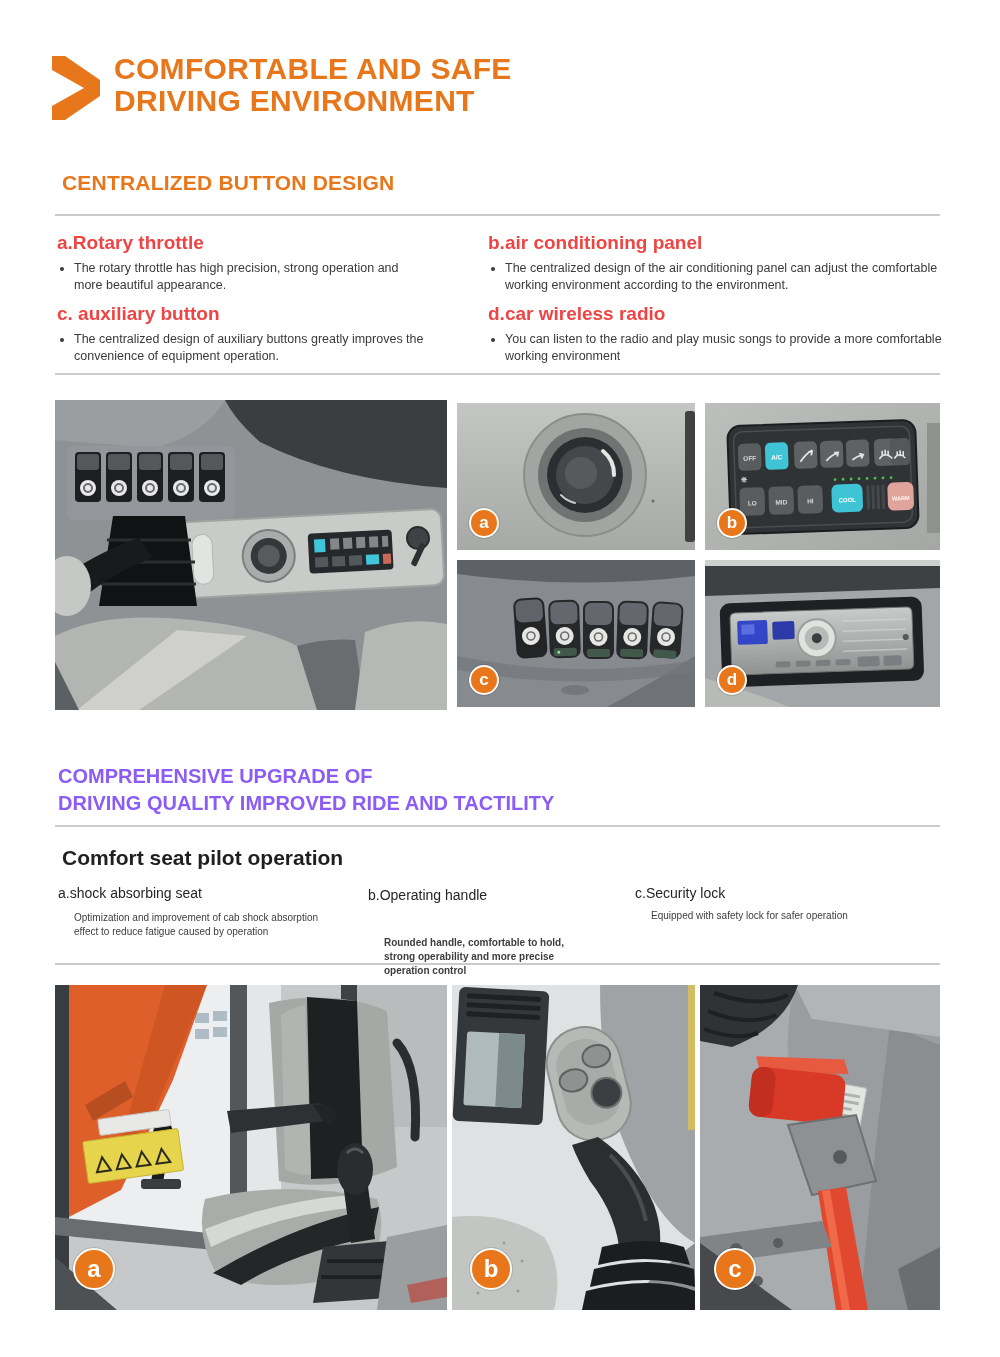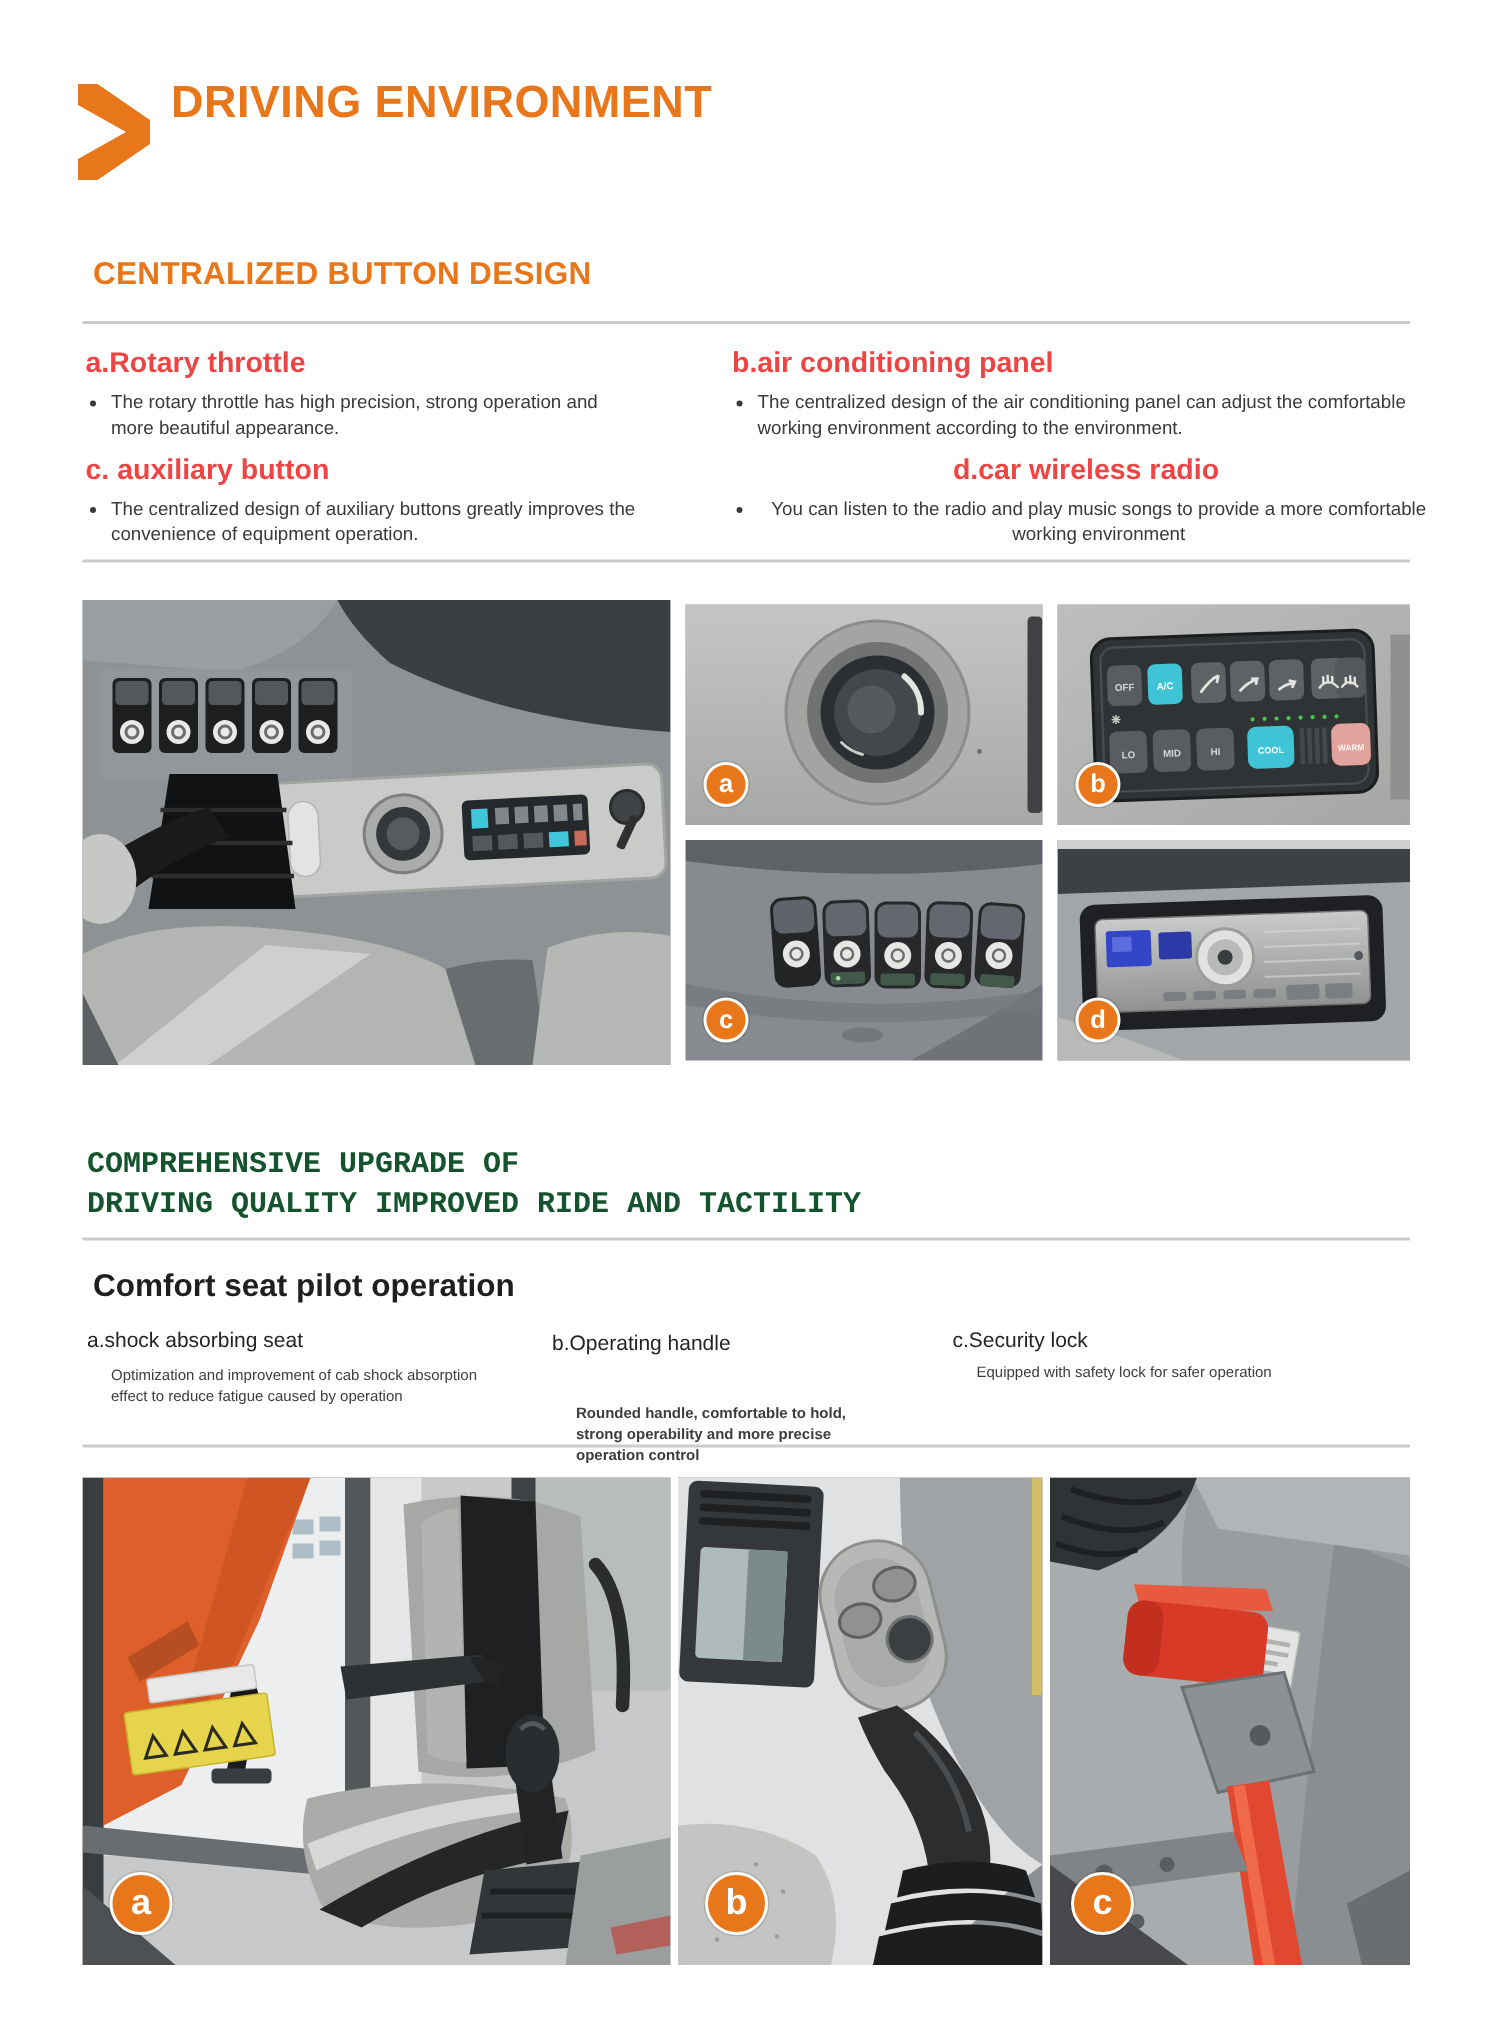"COMFORTABLE AND SAFE" div { html: none -> <div>COMFORTABLE AND SAFE</div> }
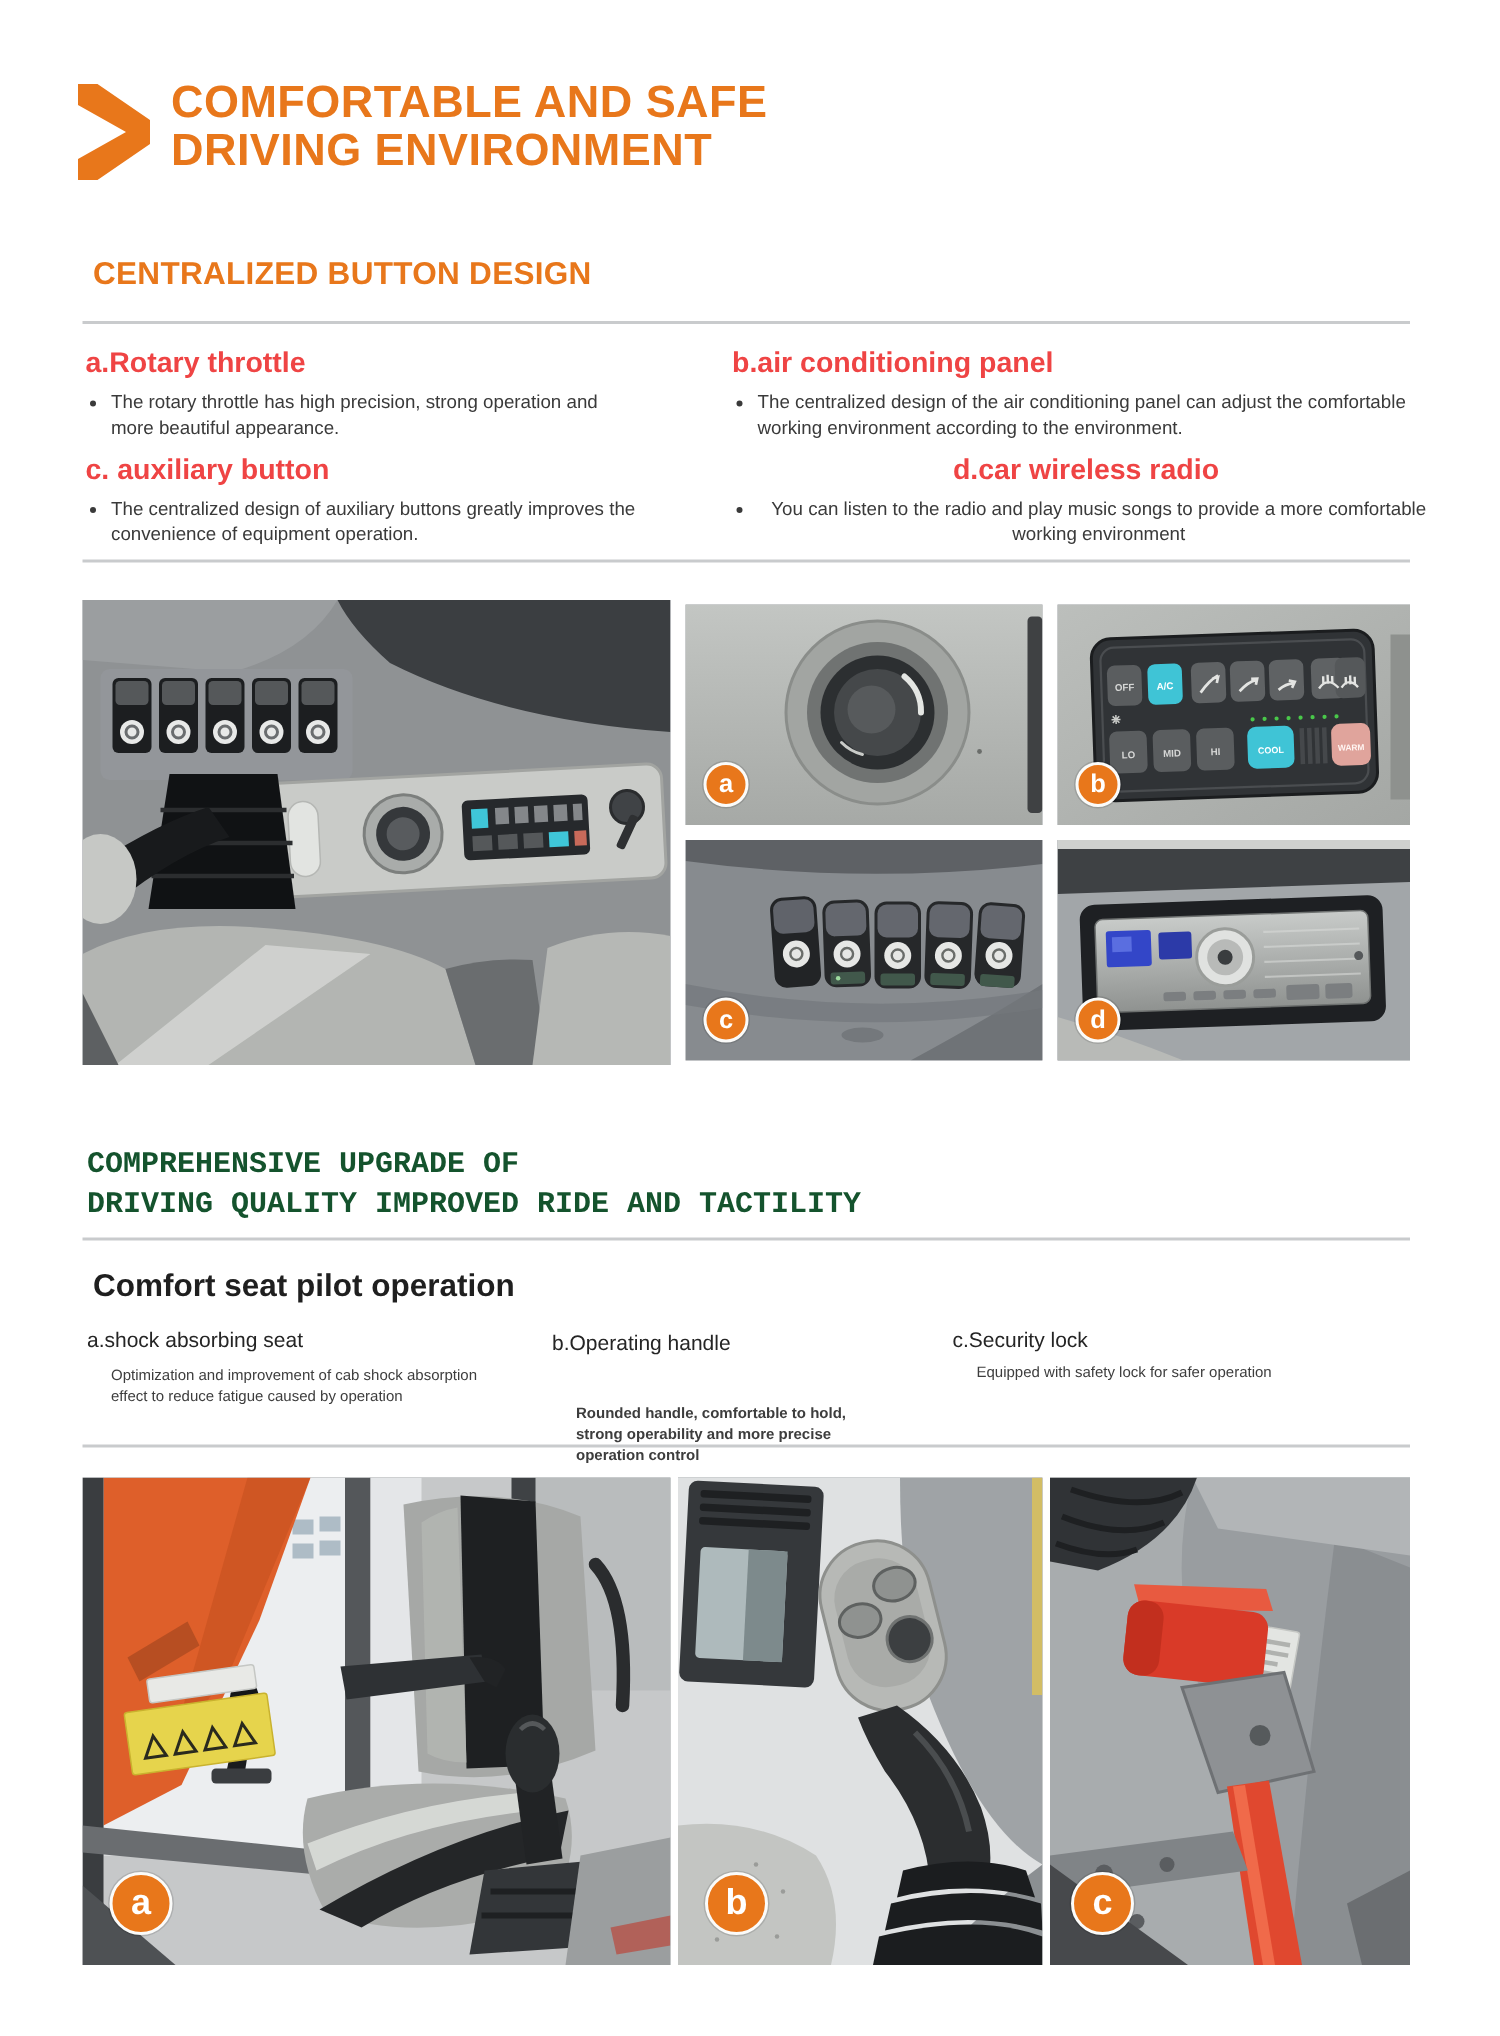"d.car wireless radio" .f3 { text-align: center -> none }
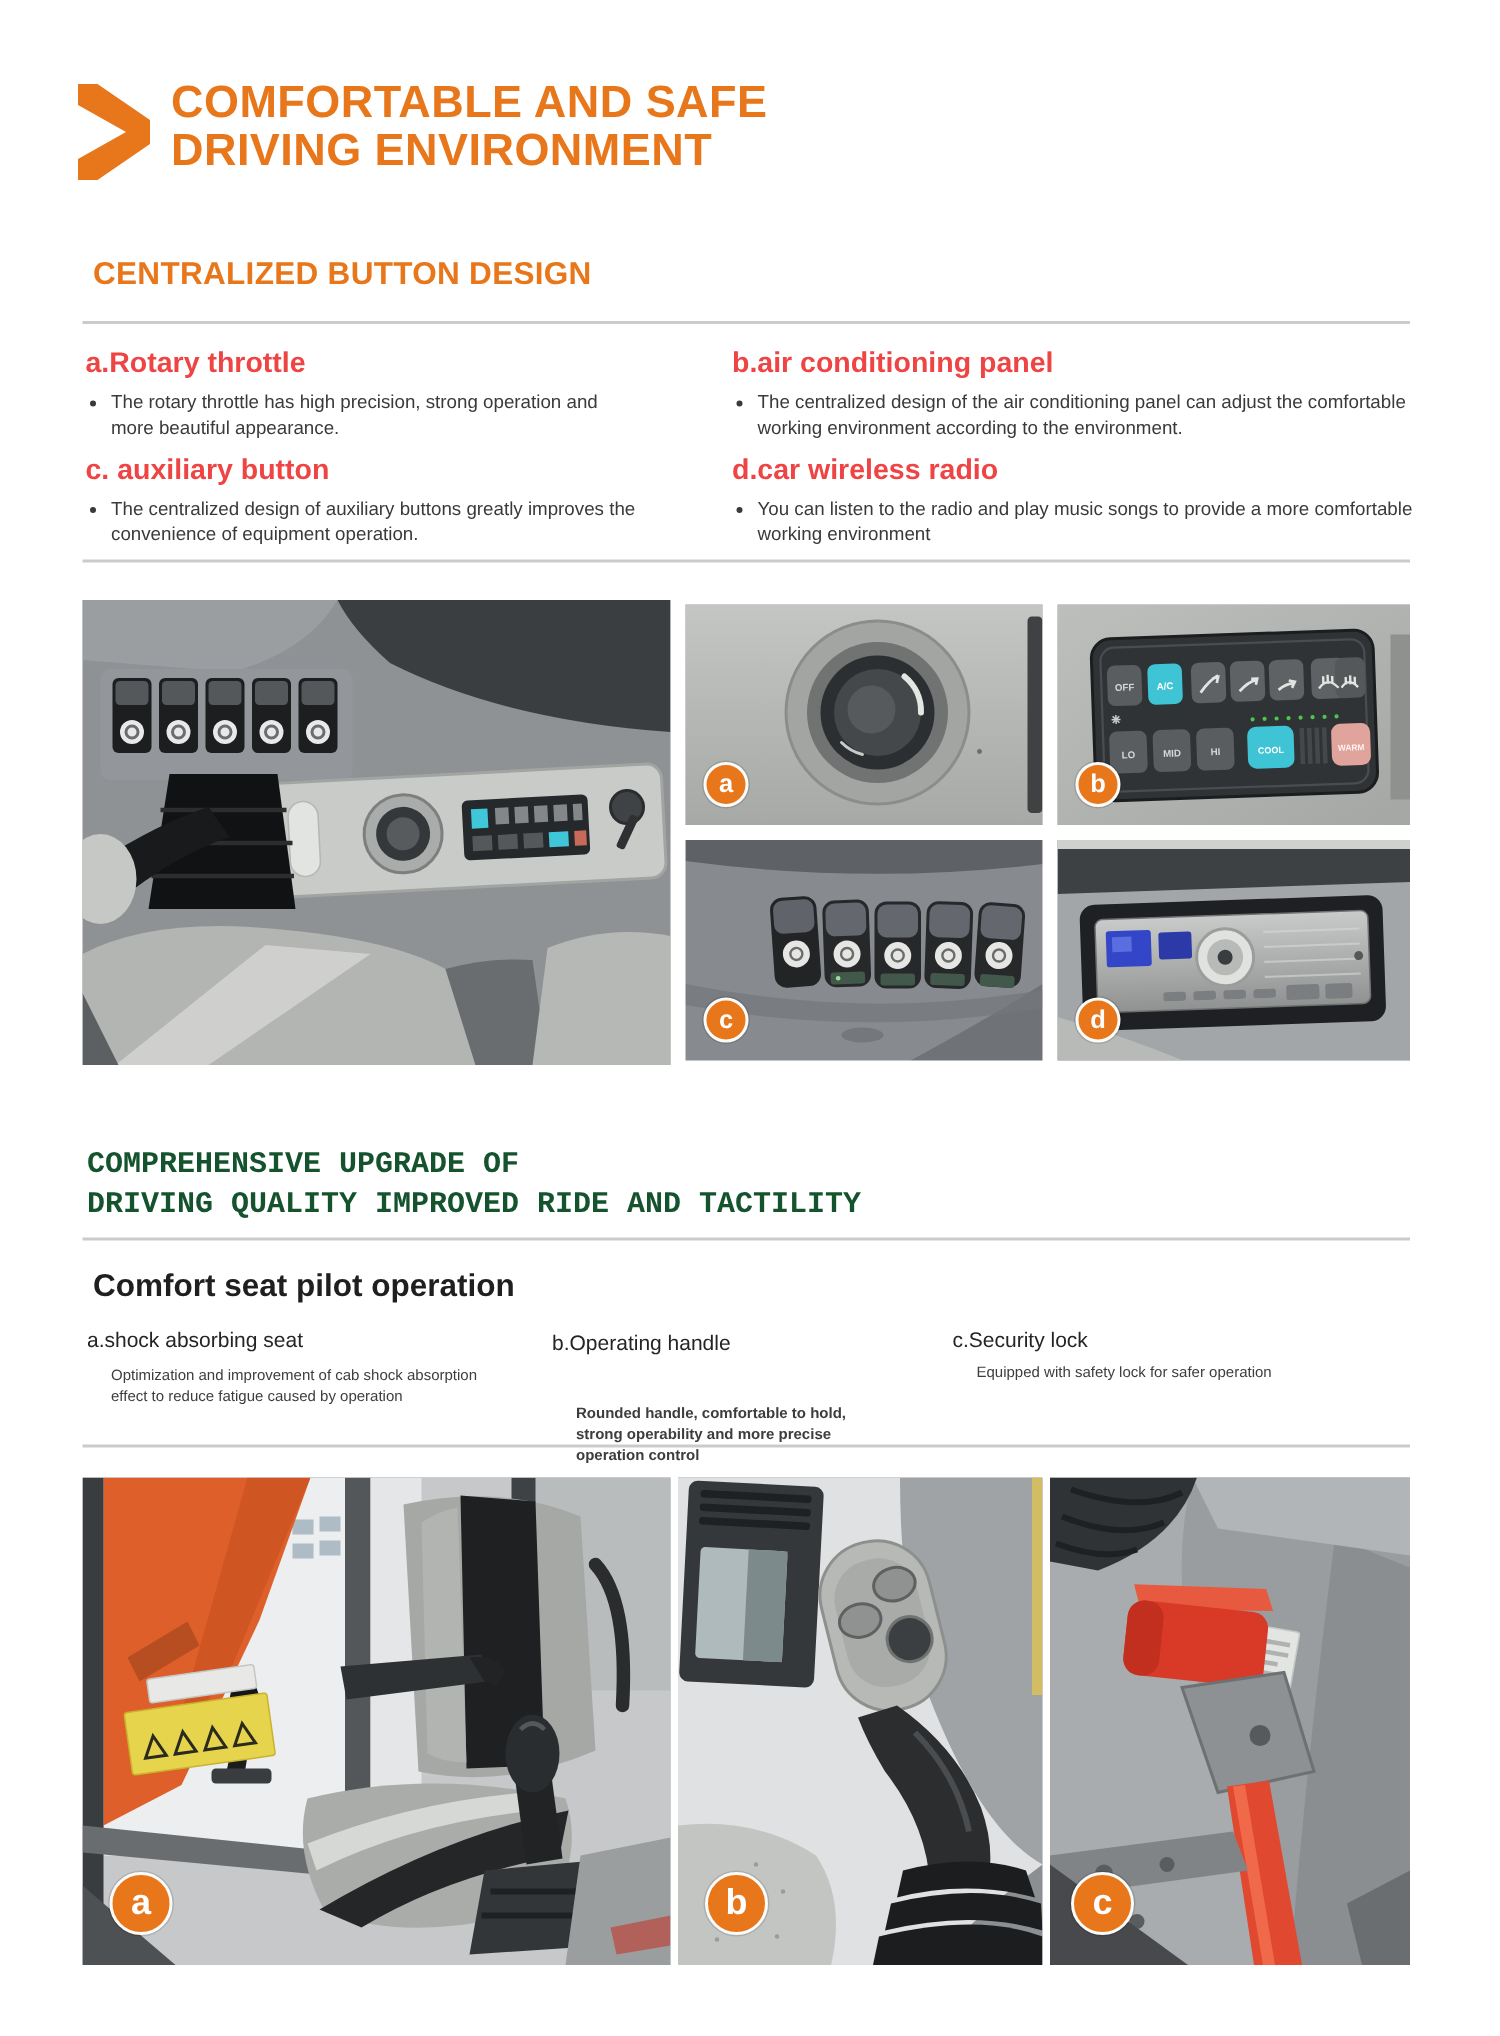"COMPREHENSIVE UPGRADE OF" .s2-heading { color: #14532d -> #8b5cf6; font-family: Liberation Mono, monospace -> none }
